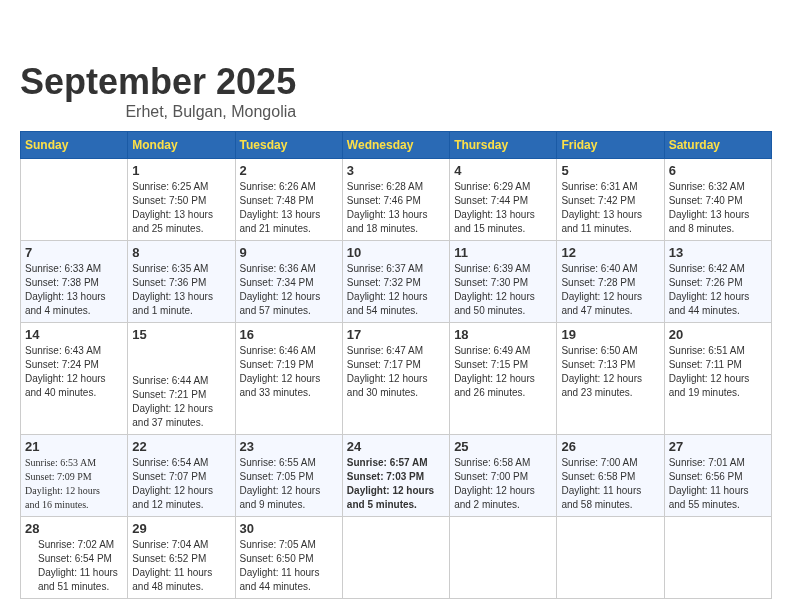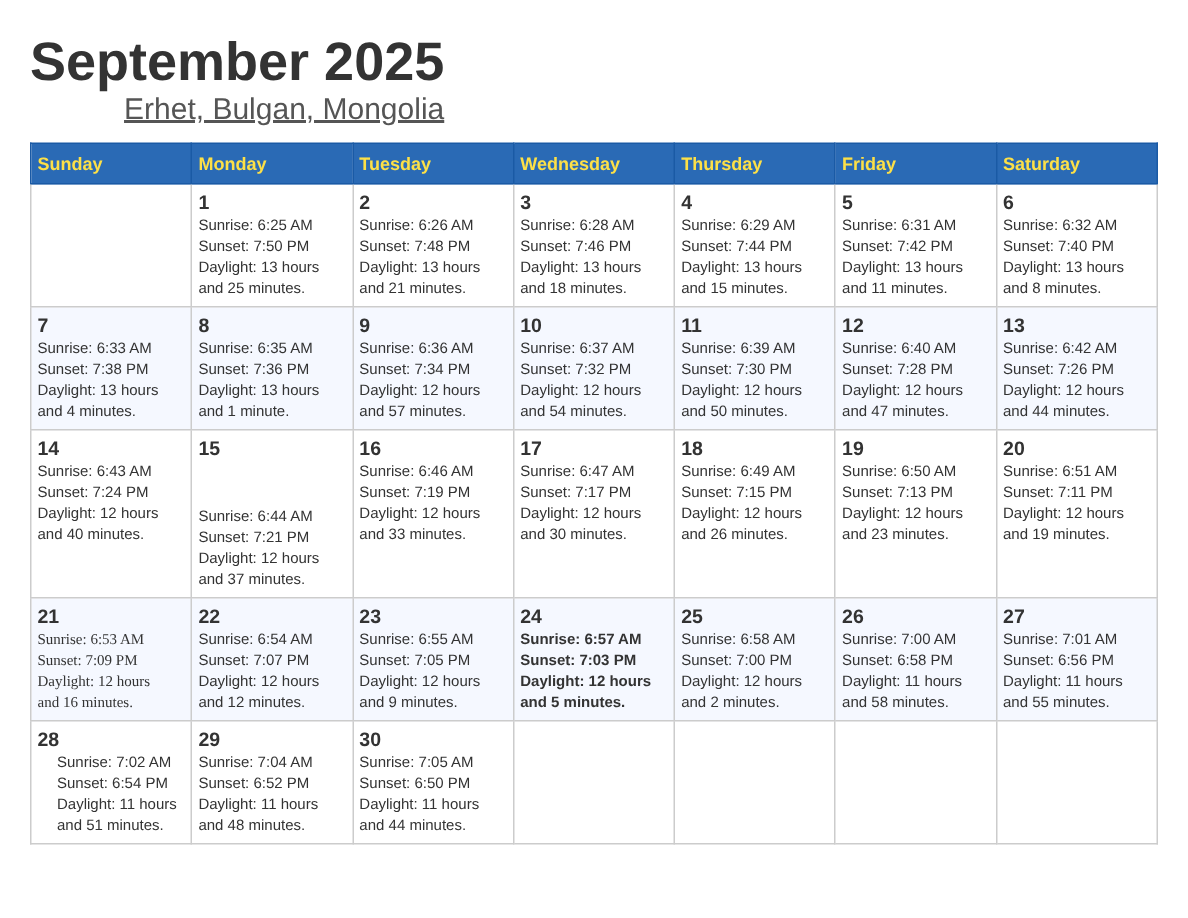"September 2025" .title-section { margin-top: none -> 41px }
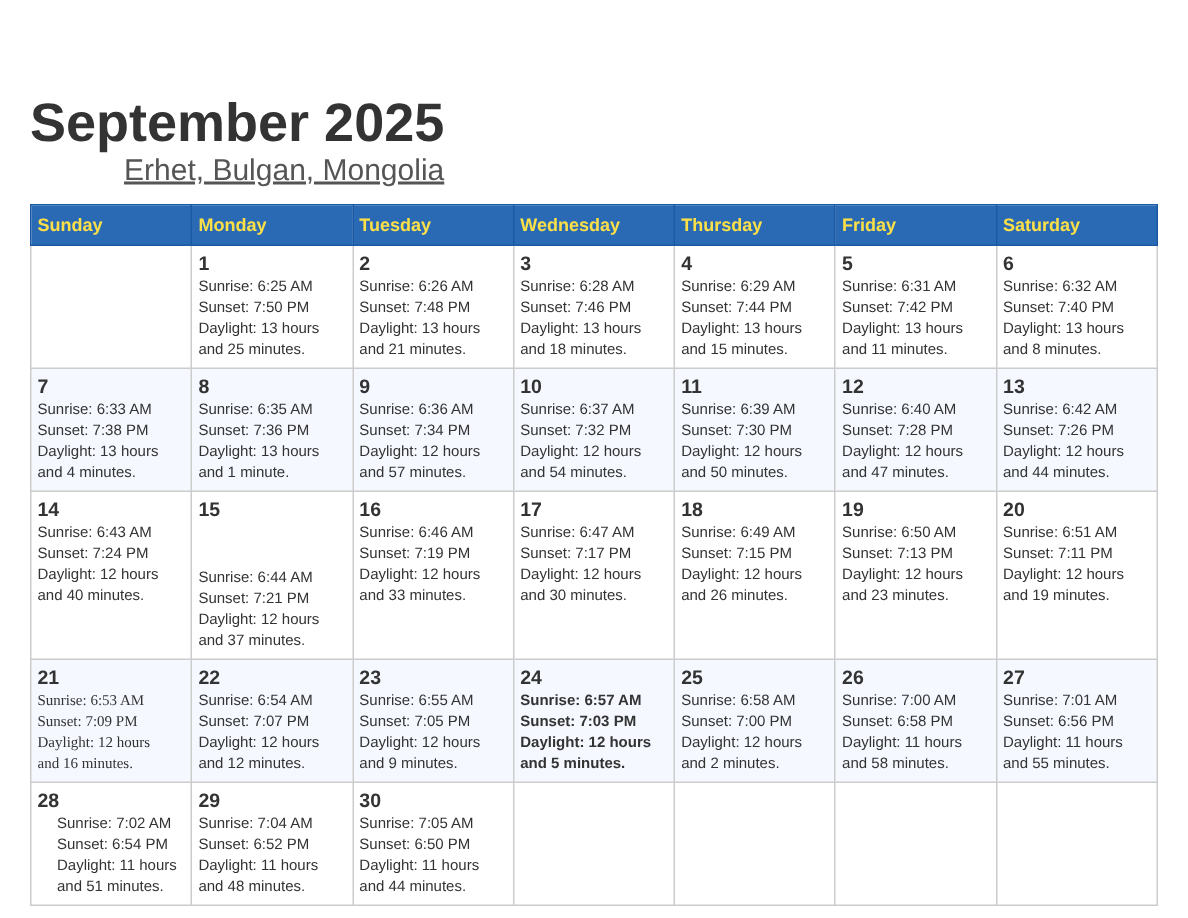"Erhet, Bulgan, Mongolia" .location { font-size: 20px -> 16px; text-decoration: underline -> none }
